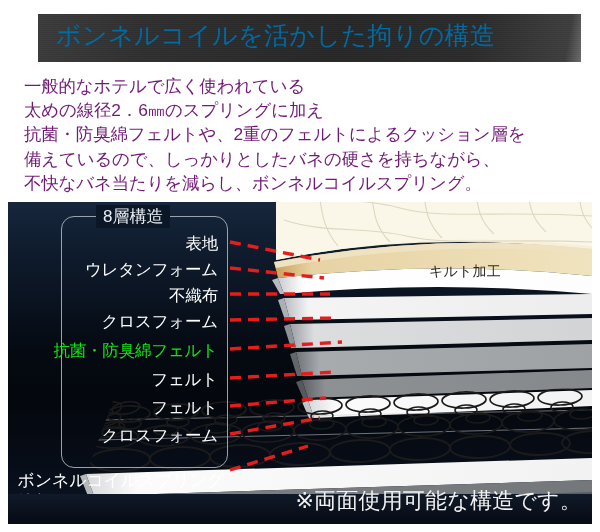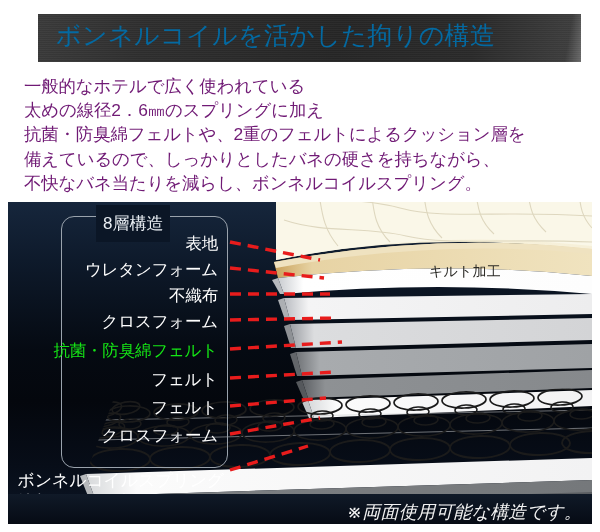"8層構造" #box-title { padding: 7px 7px -> 0 7px }
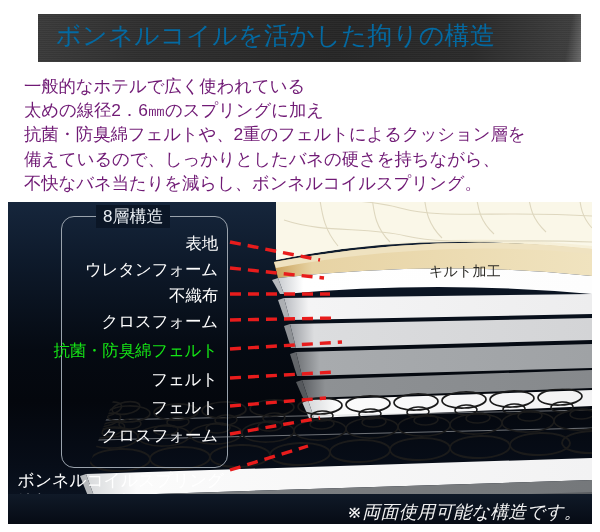"※両面使用可能な構造です。" #footnote { bottom: 0 -> 8px; font-size: 18px -> 22px; font-style: italic -> none }
